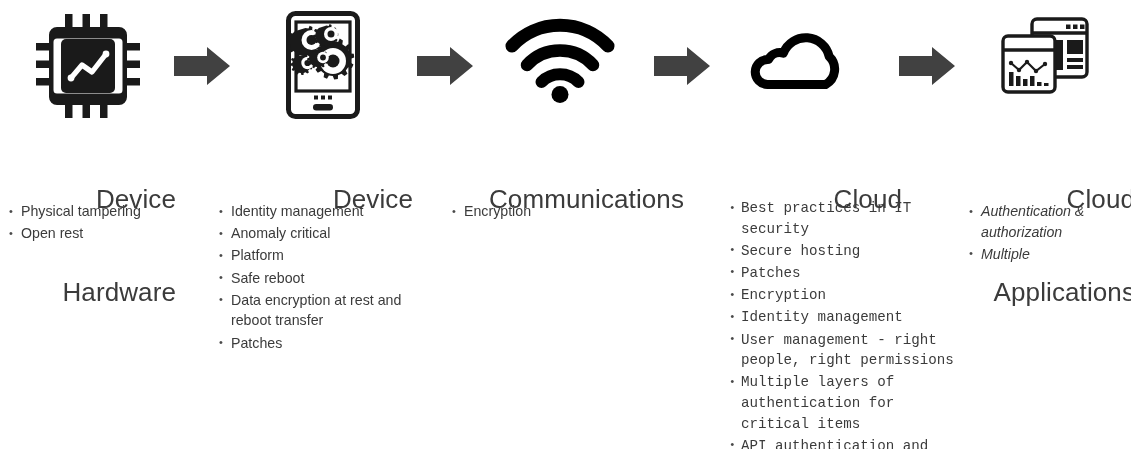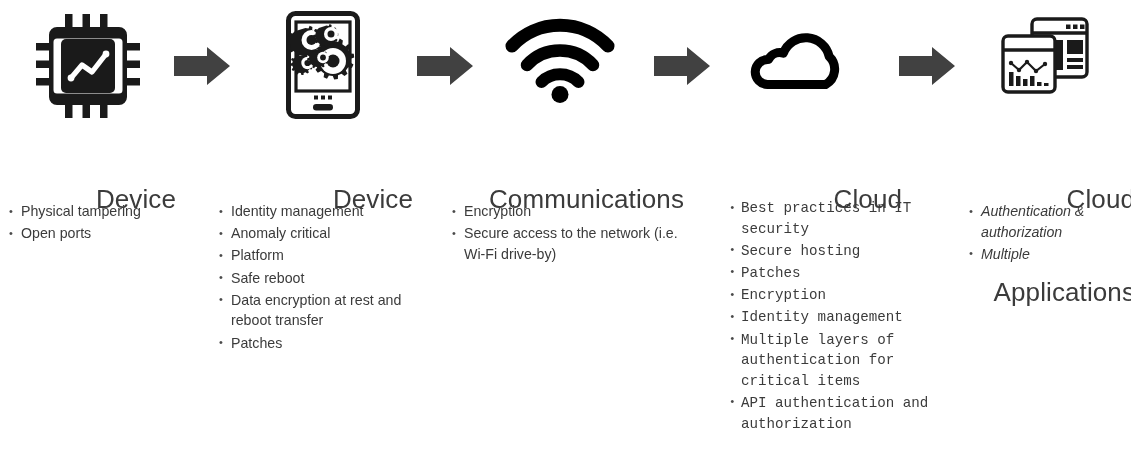"Open ports" li { text: ports -> rest }
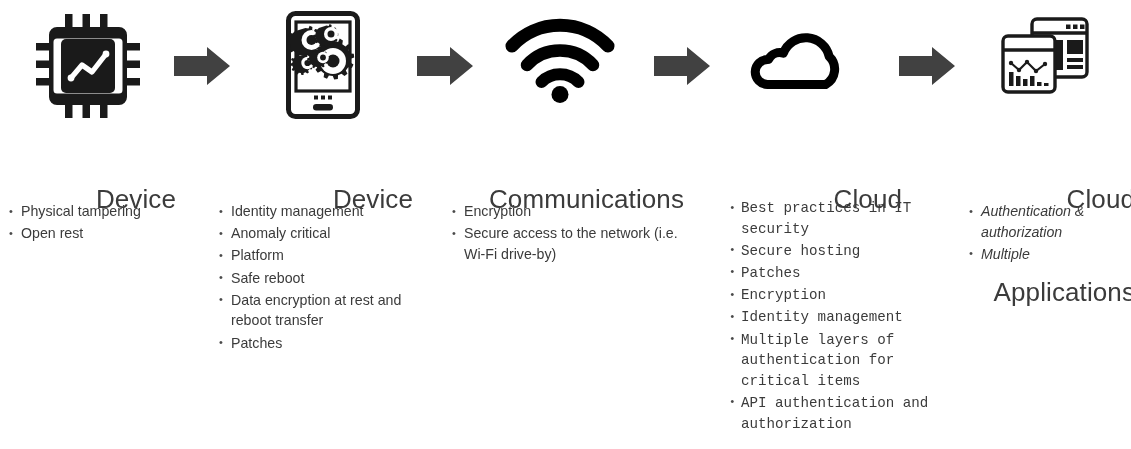"Secure access to the network" li { html: <li>Secure access to the network (i.e. Wi-Fi drive-by)</li> -> none }
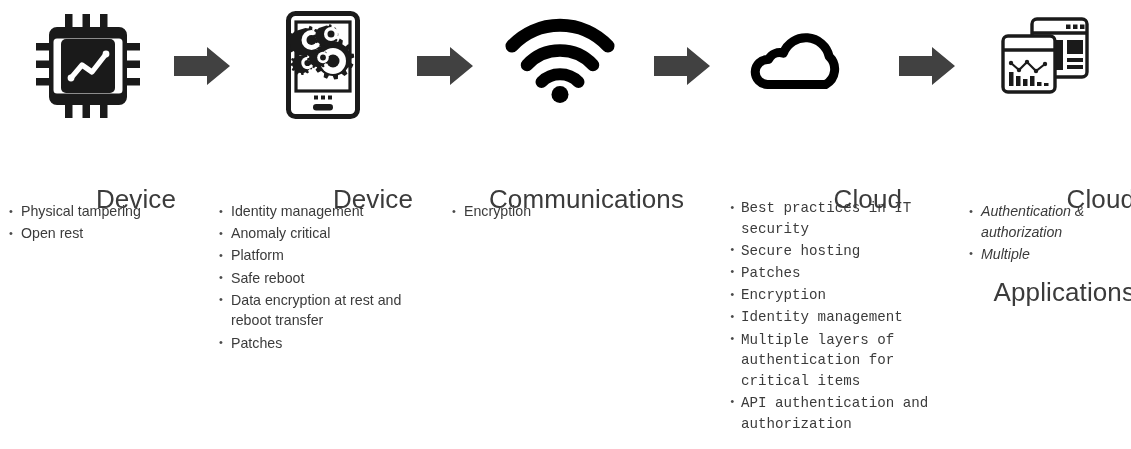"Hardware" div { html: none -> <div>Hardware</div> }
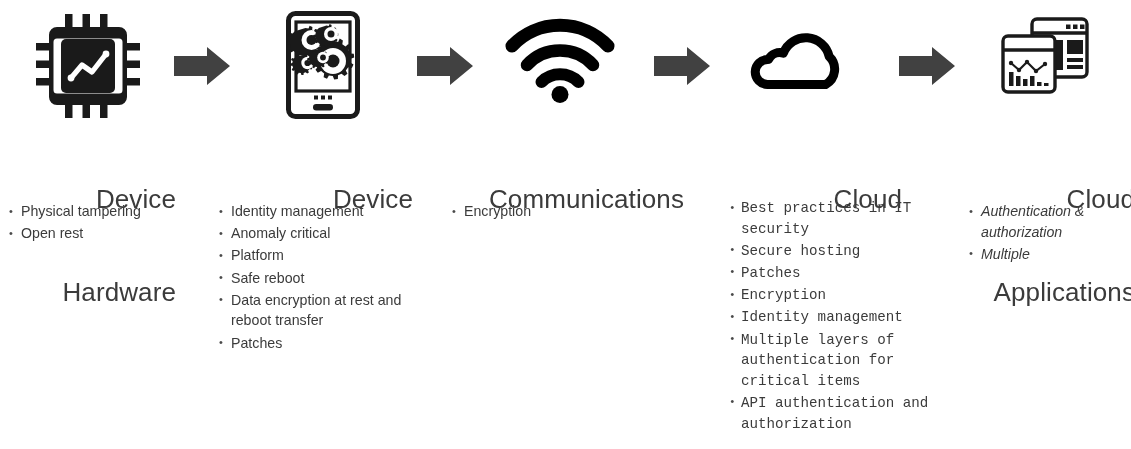"User management - right people," li { html: none -> <li>User management - right people, right permissions</li> }
